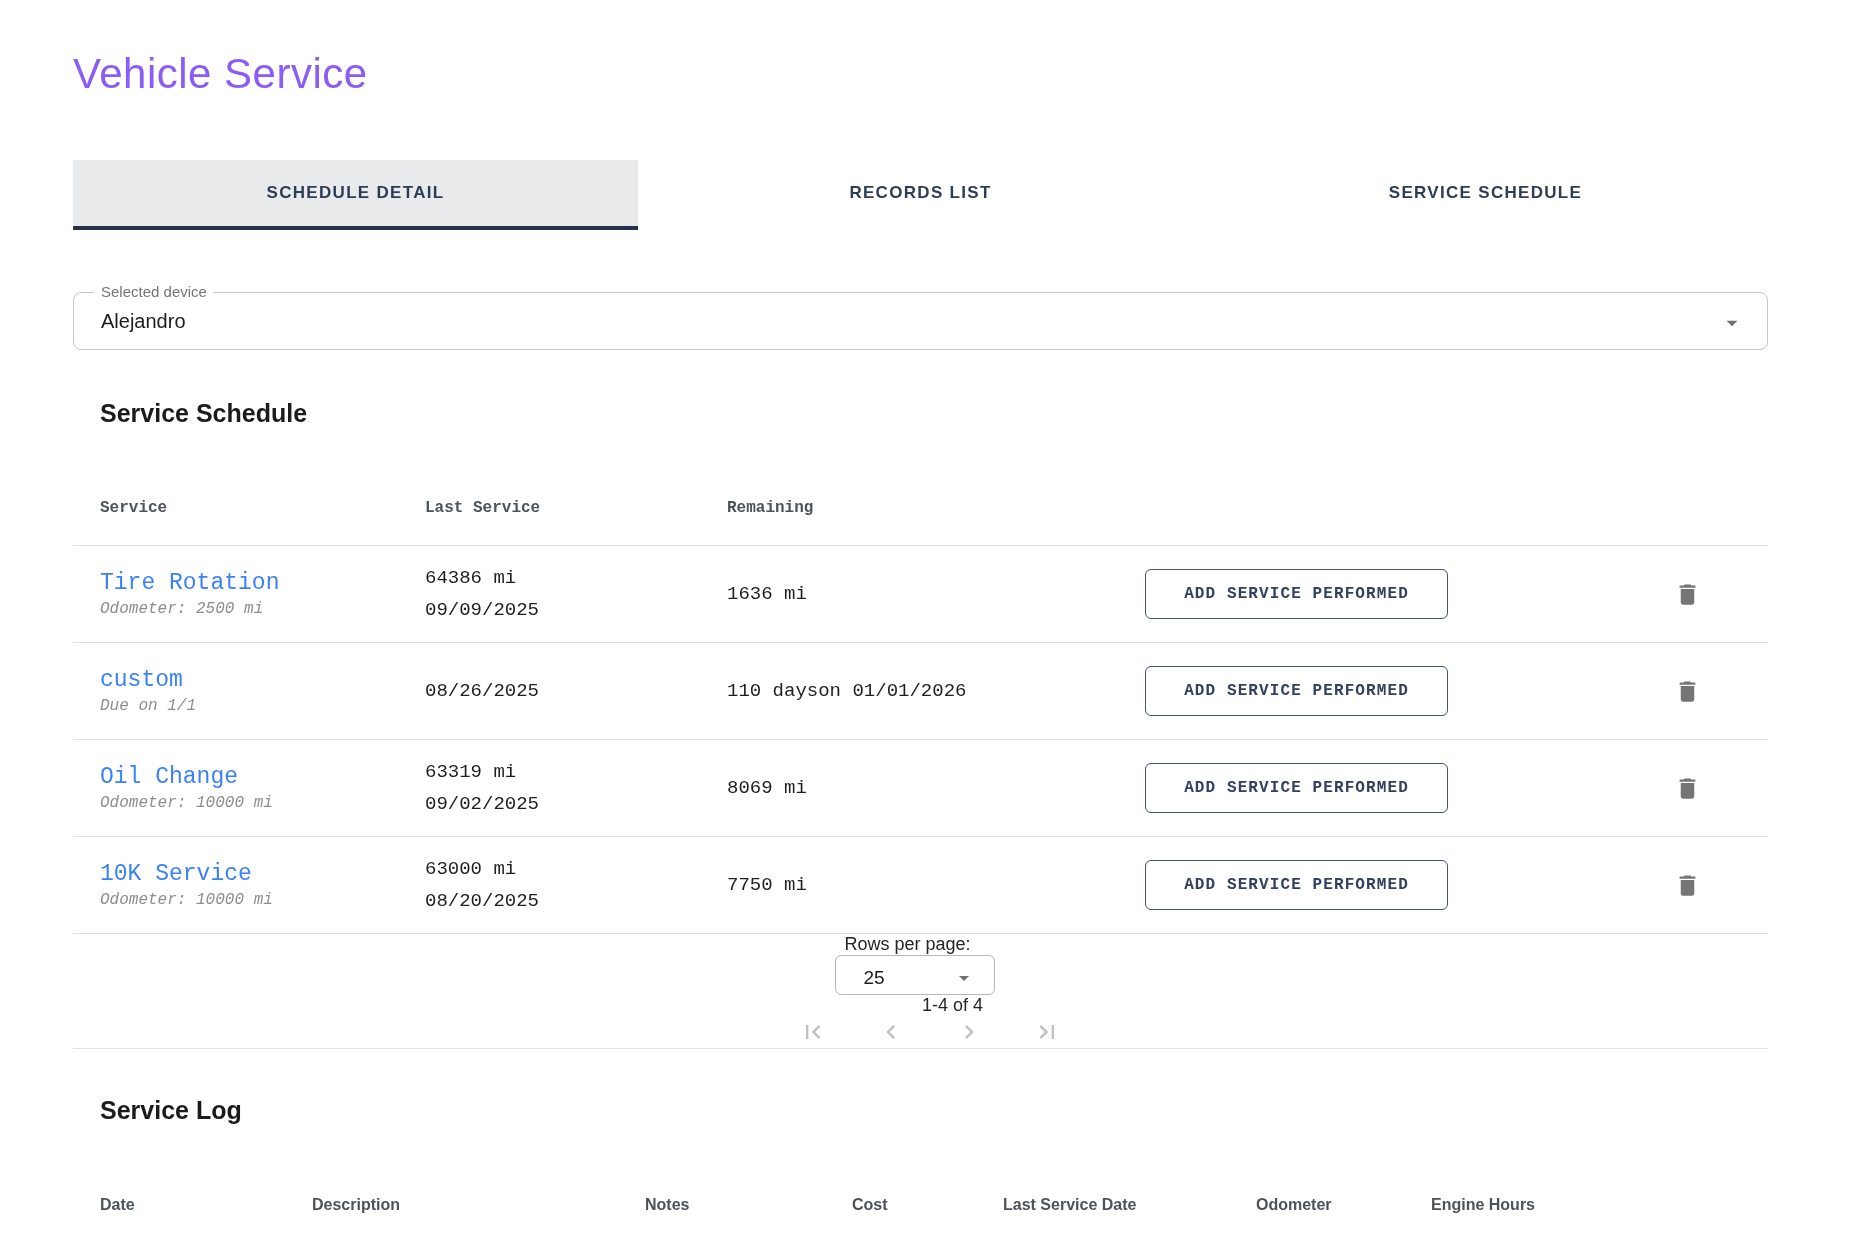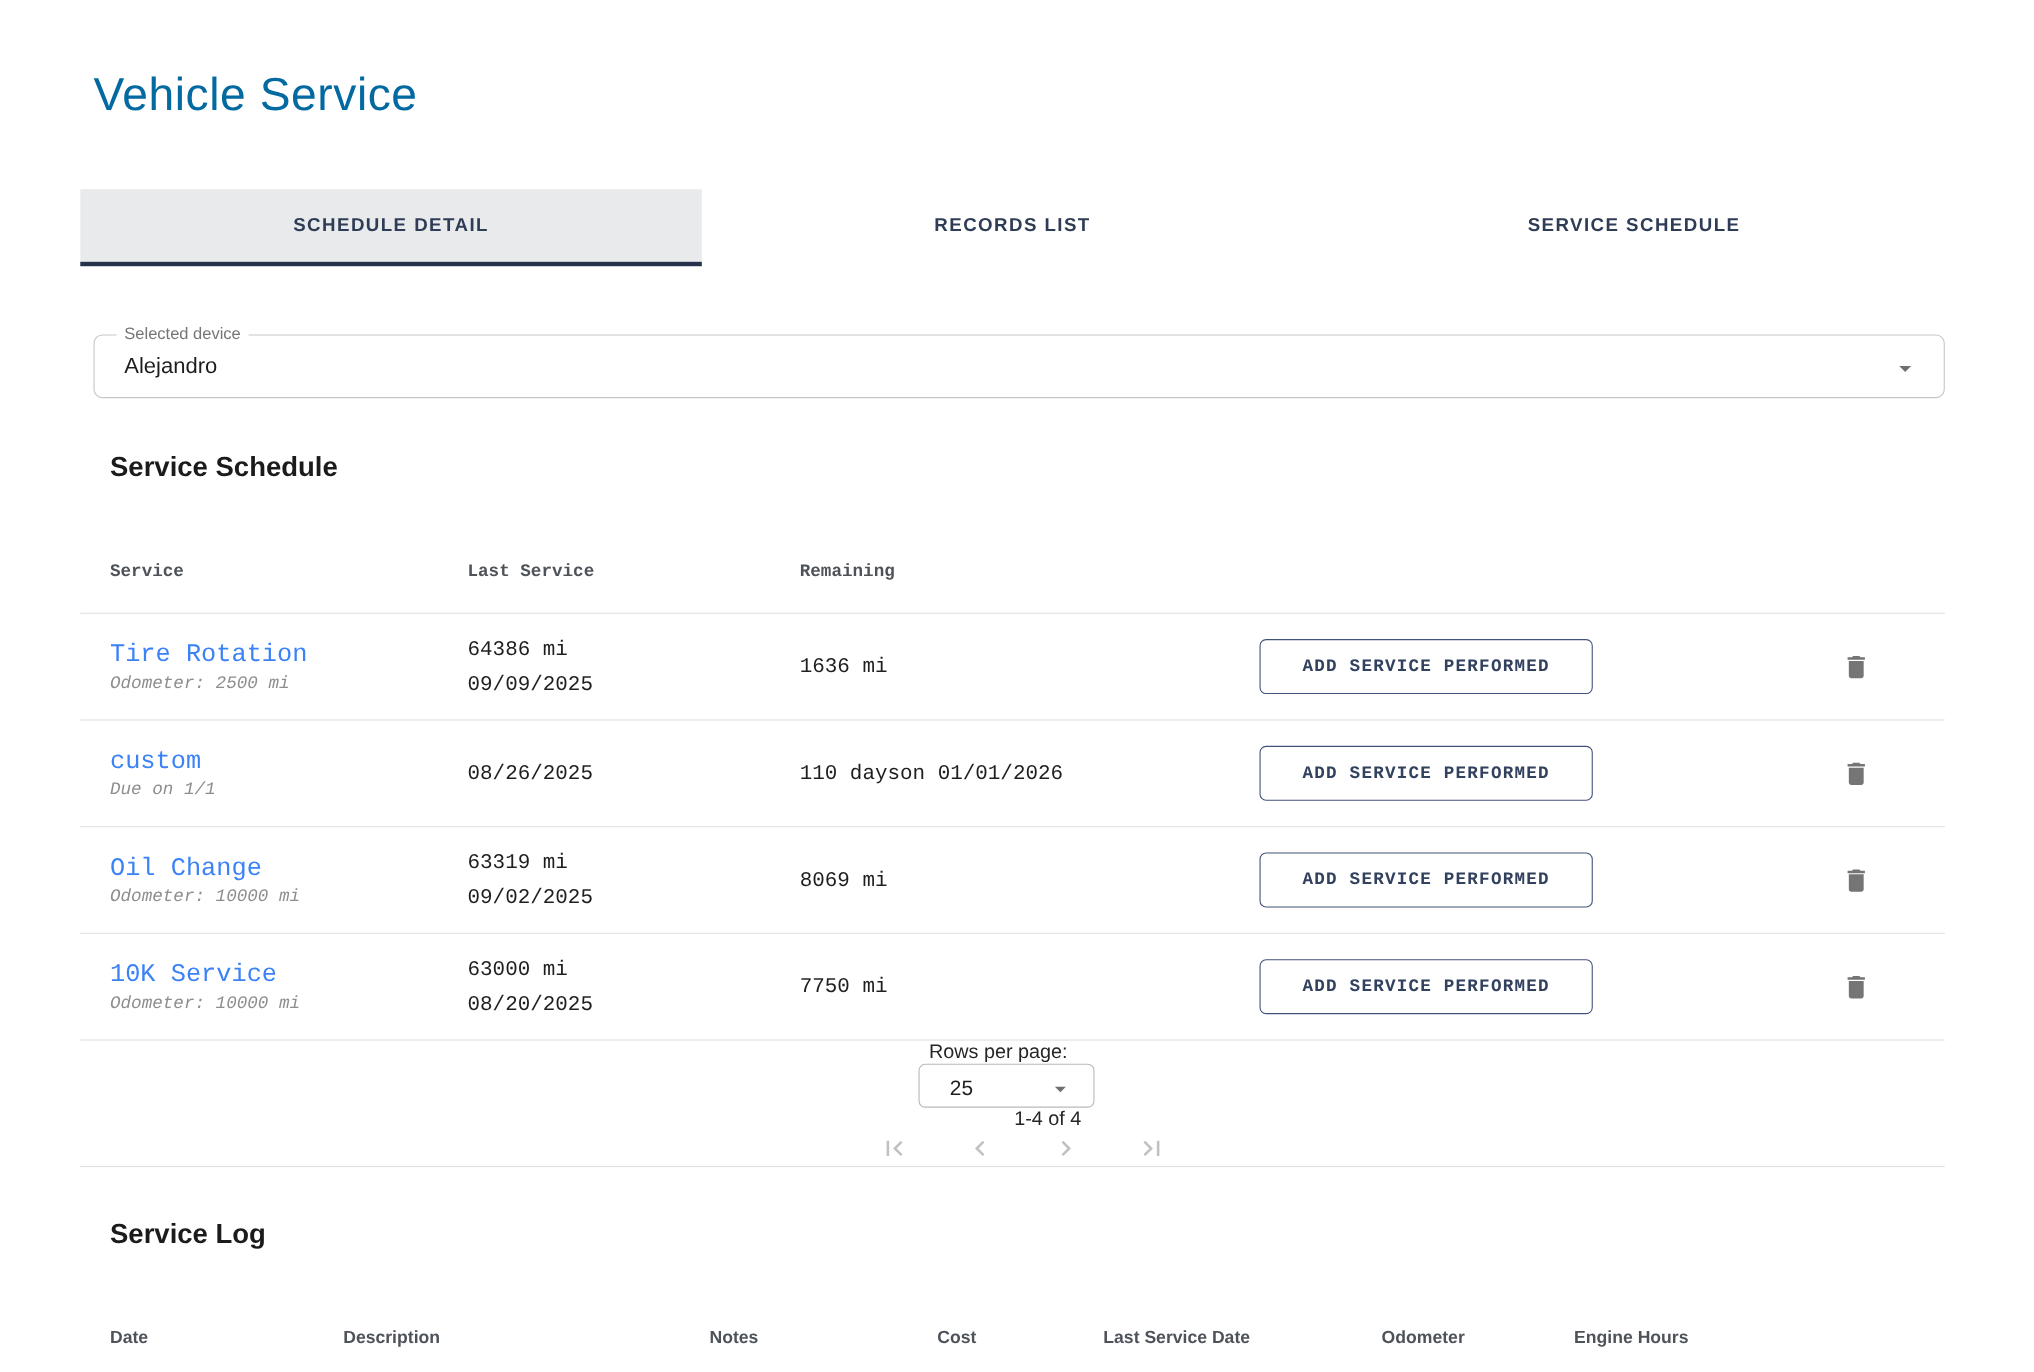"Vehicle Service" .title { color: #0369a1 -> #8b5cf6; margin: 12px -> 0 }
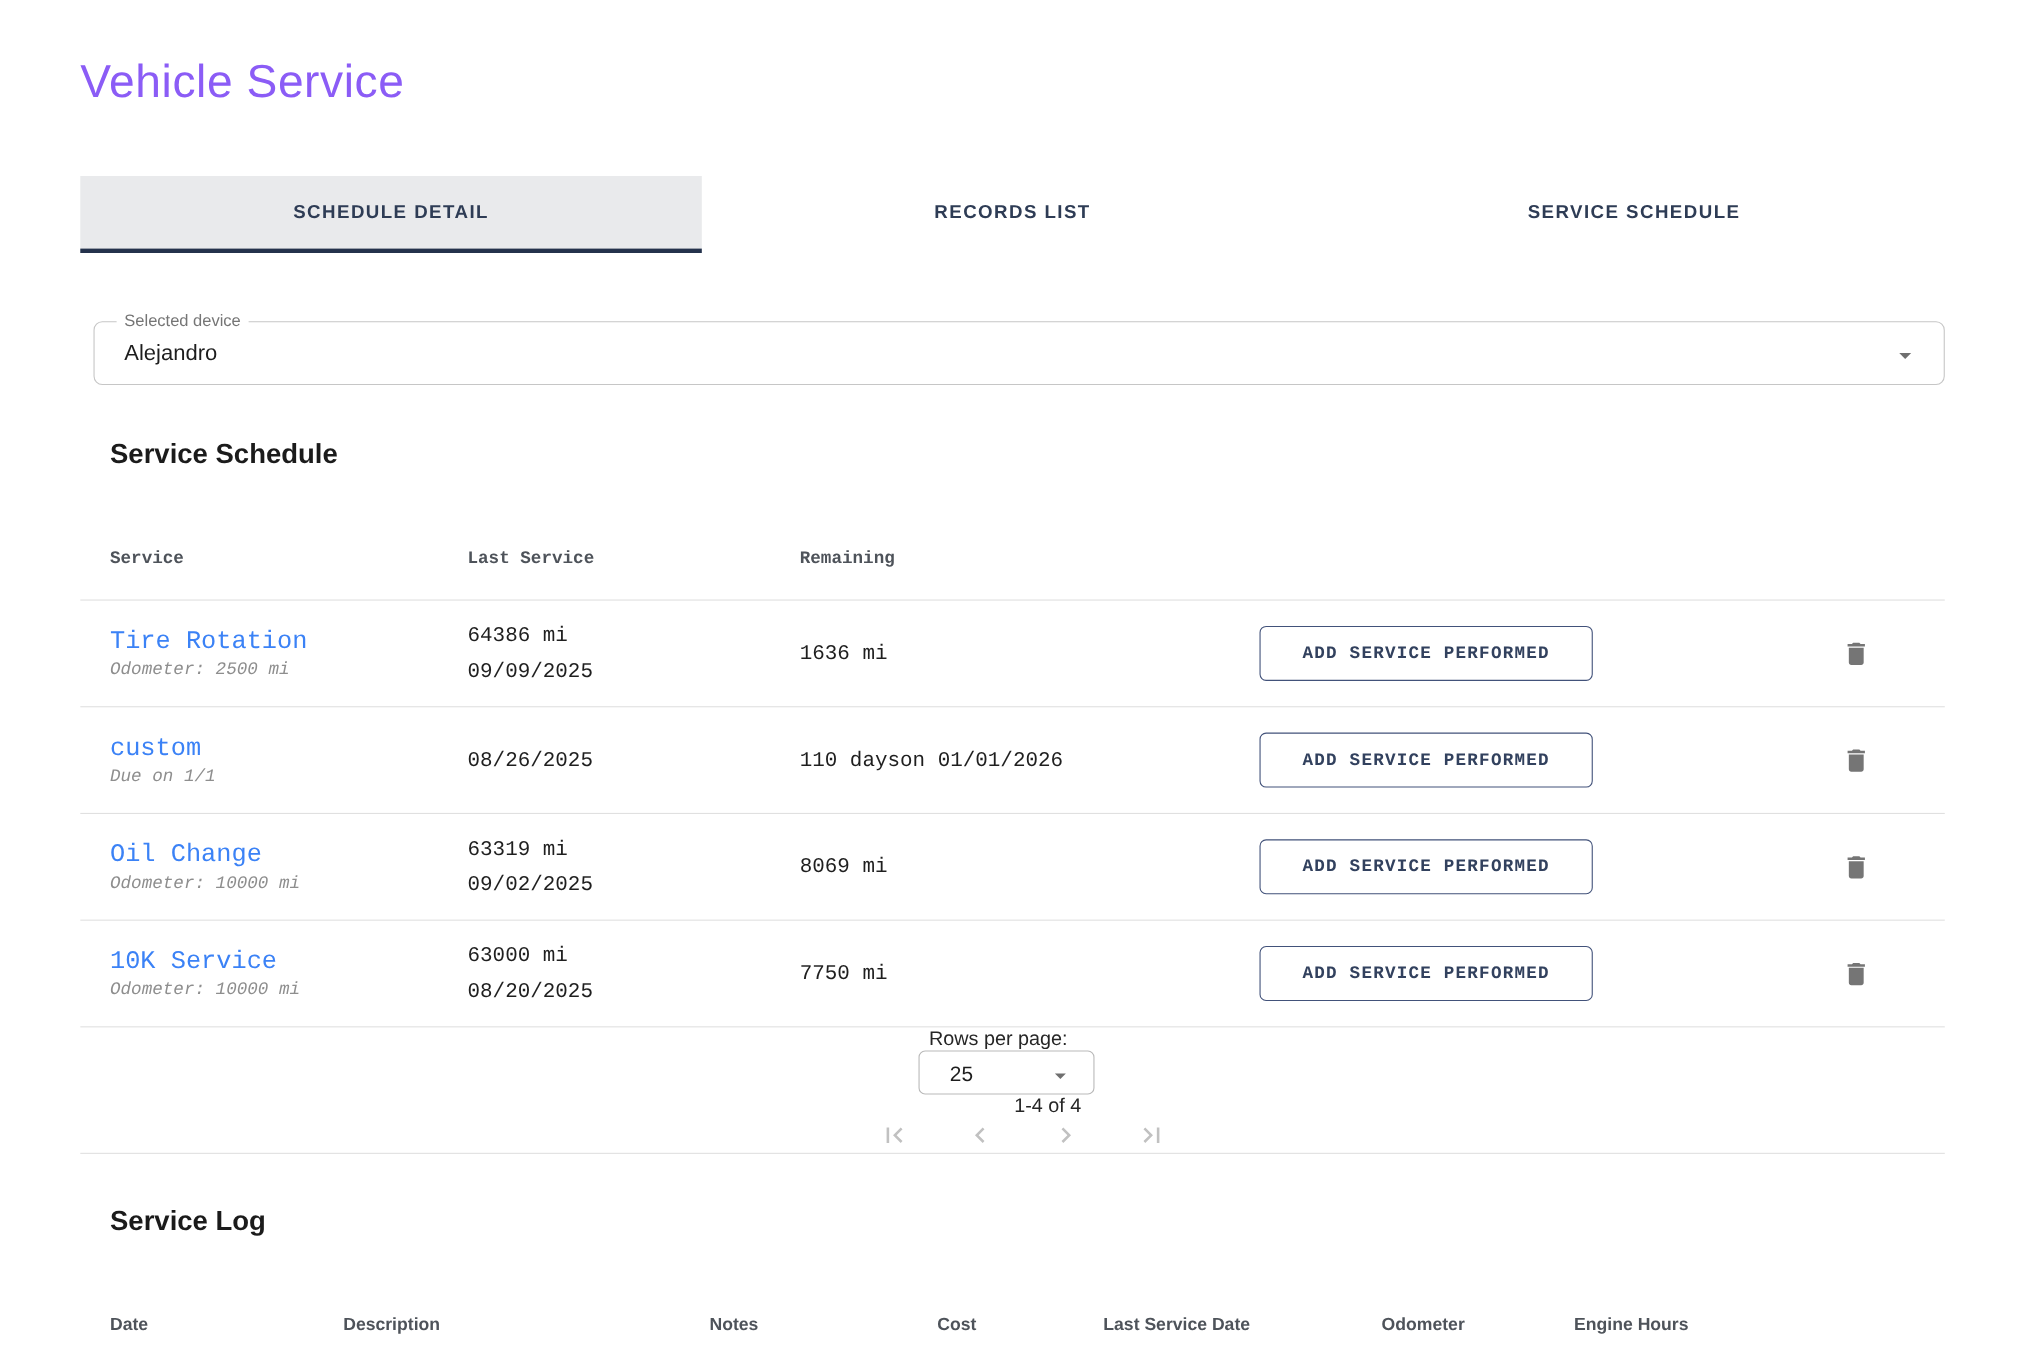"Selected device" .device-select { margin-left: 12px -> none }
